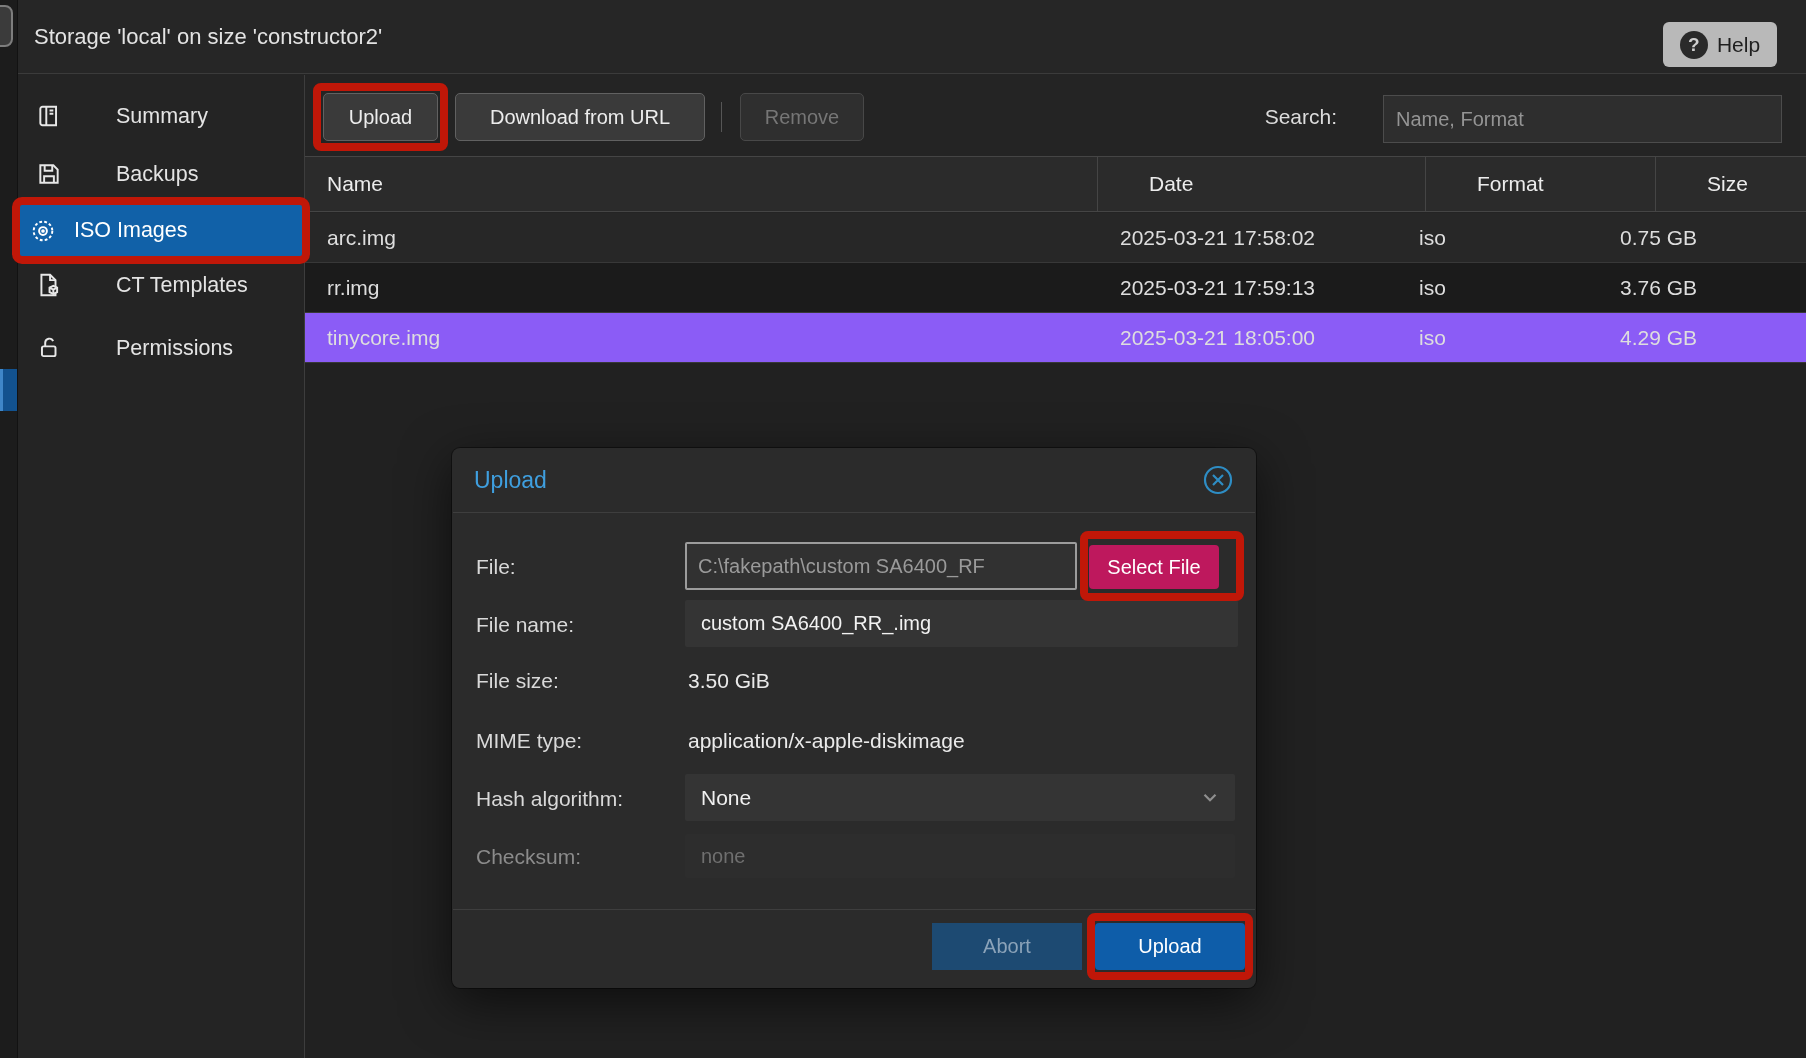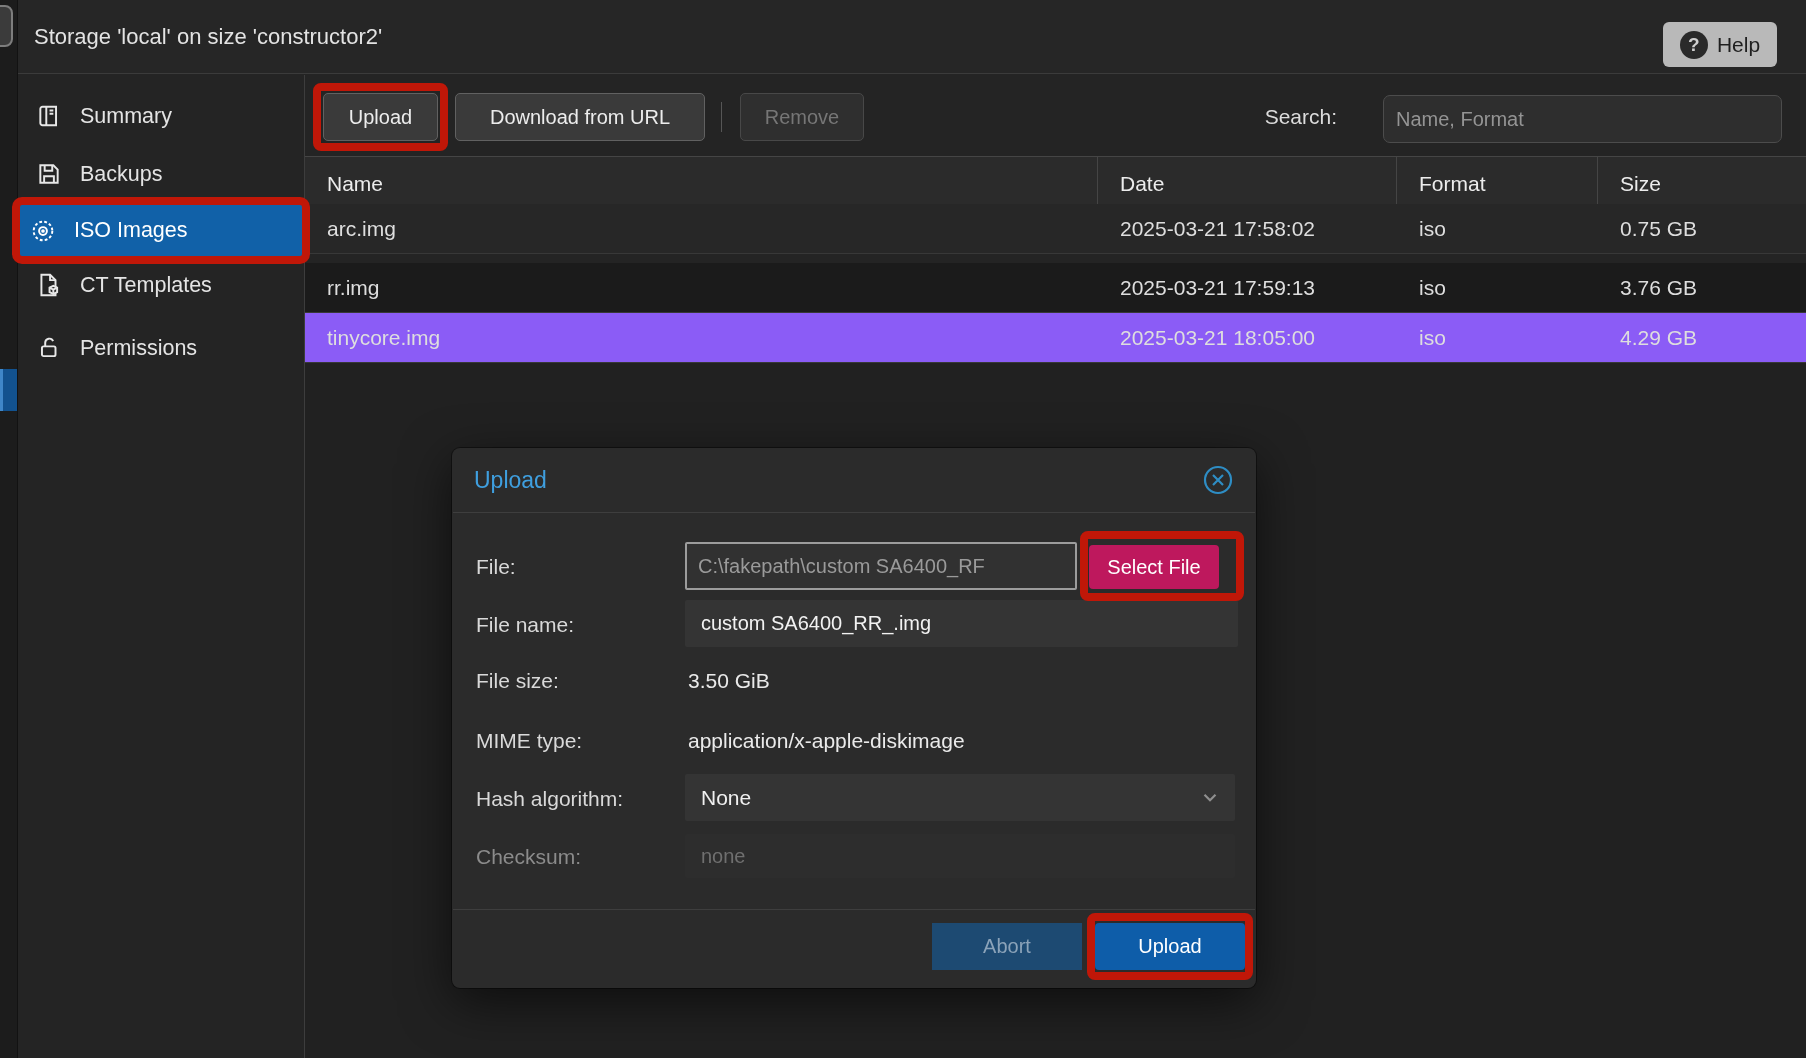"Summary" .side-item { gap: none -> 36px }
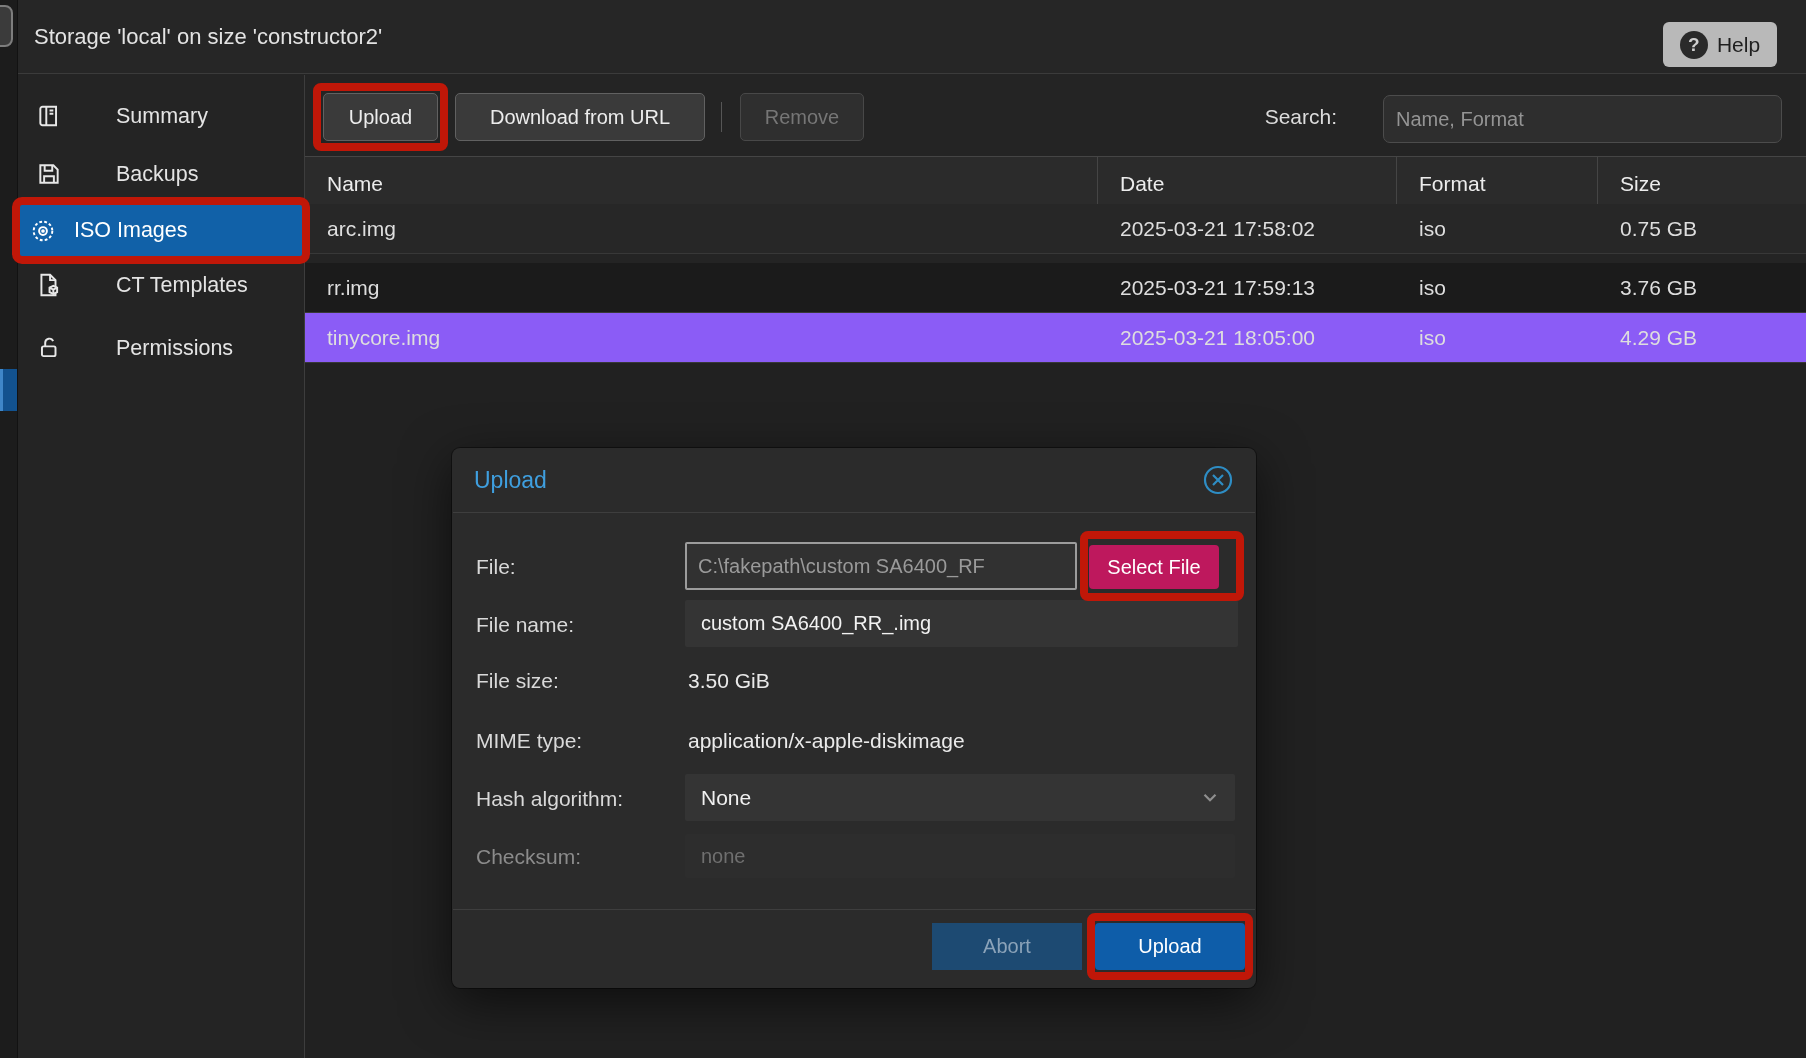"Name, Format" #search-input { border-radius: 7px -> 0 }
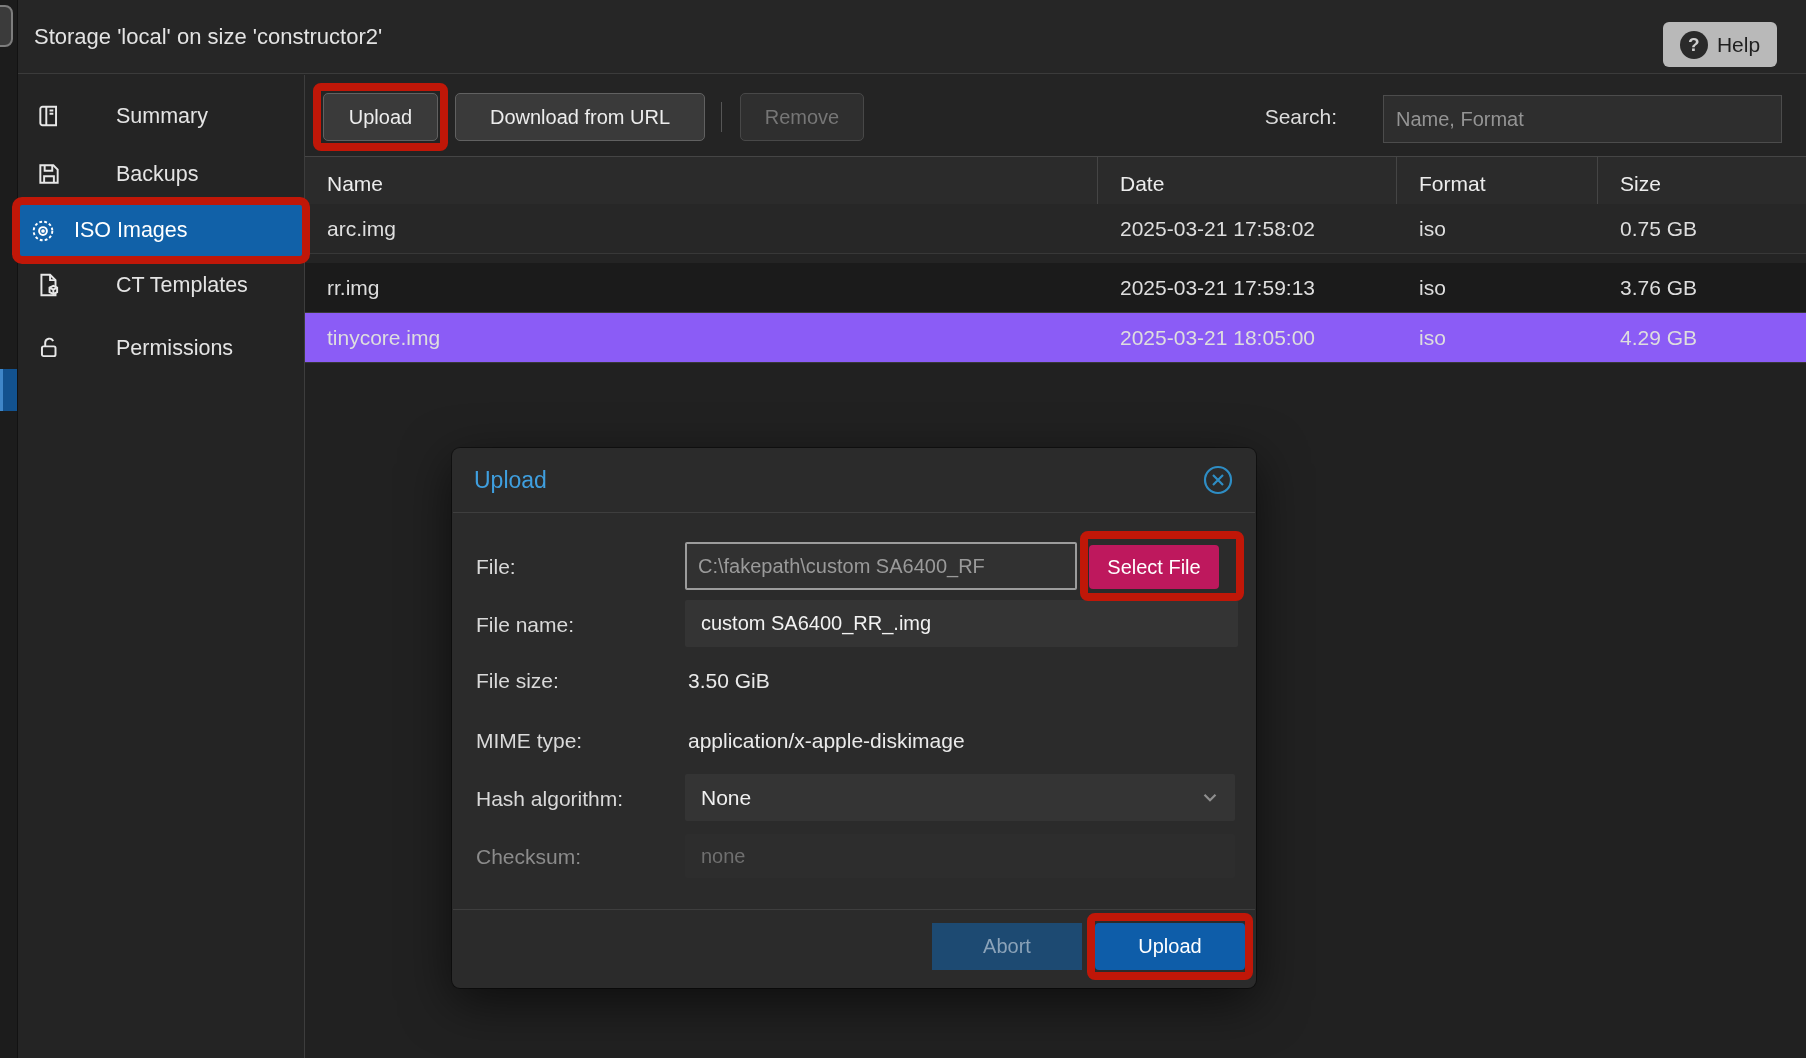"Name" #grid-header { gap: none -> 29px }
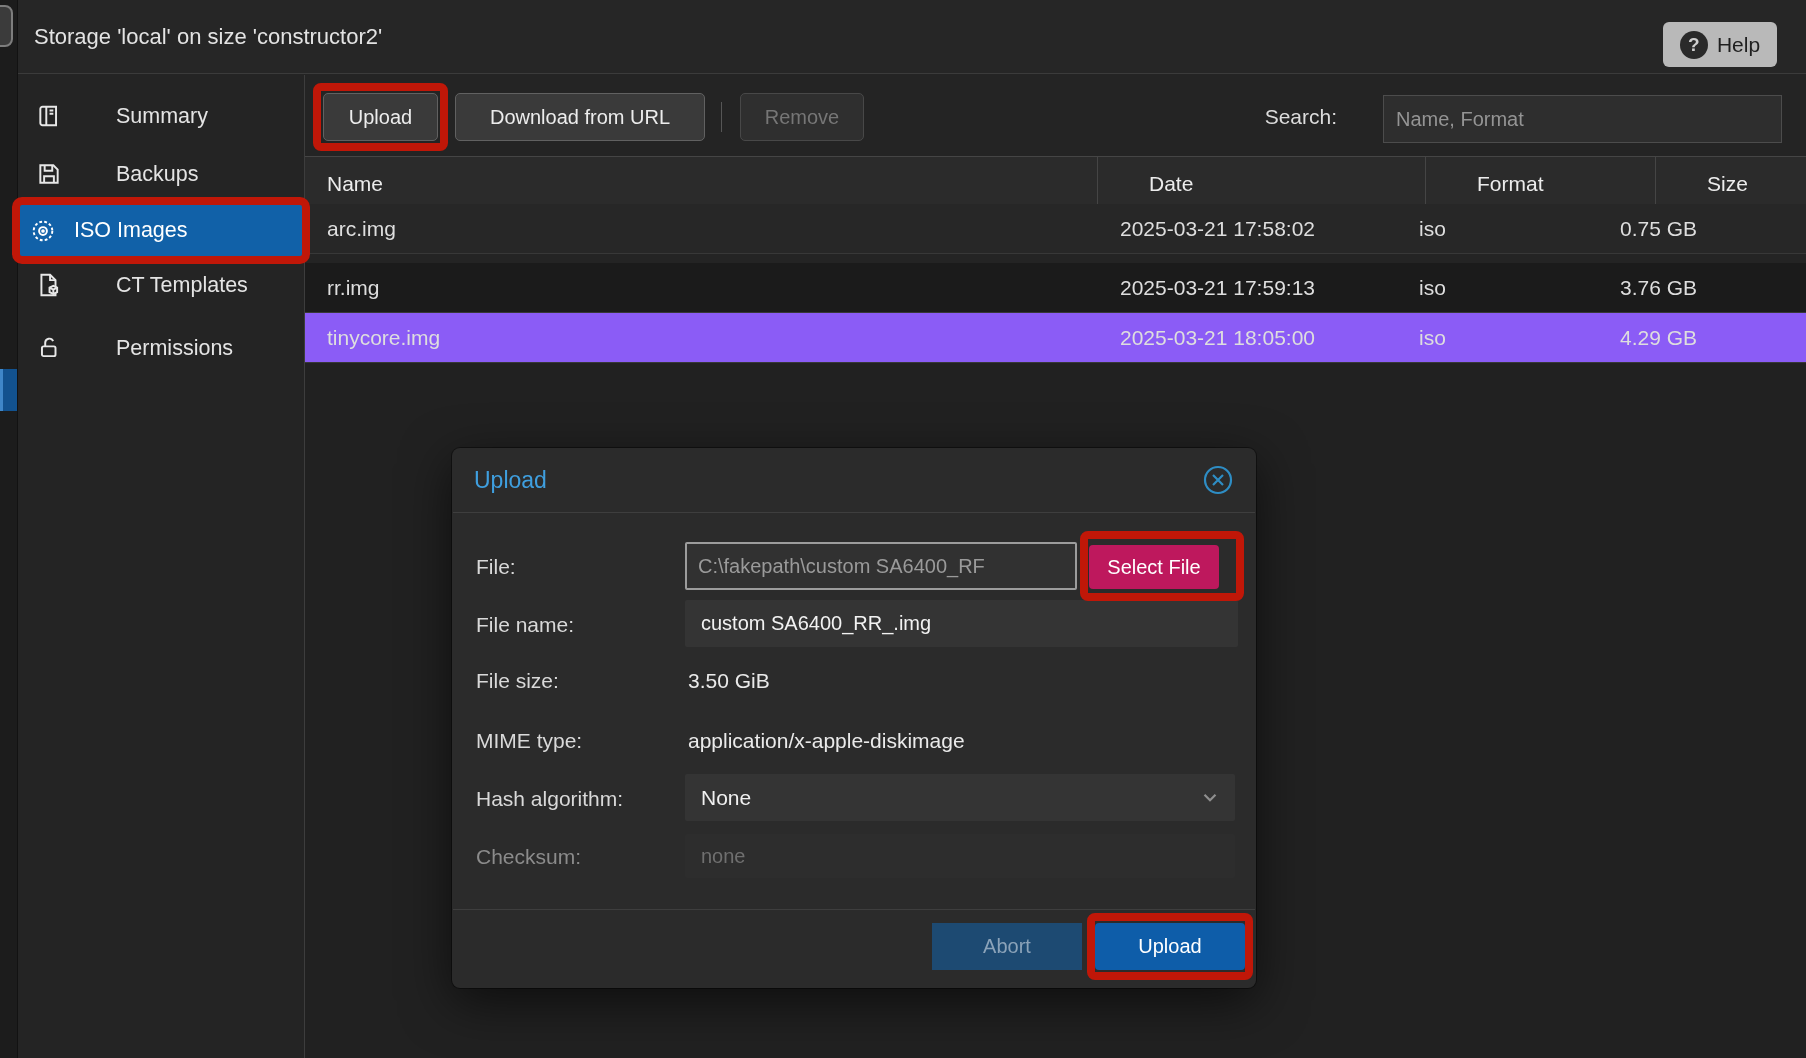"arc.img" #row-0 { top: 204px -> 213px }
